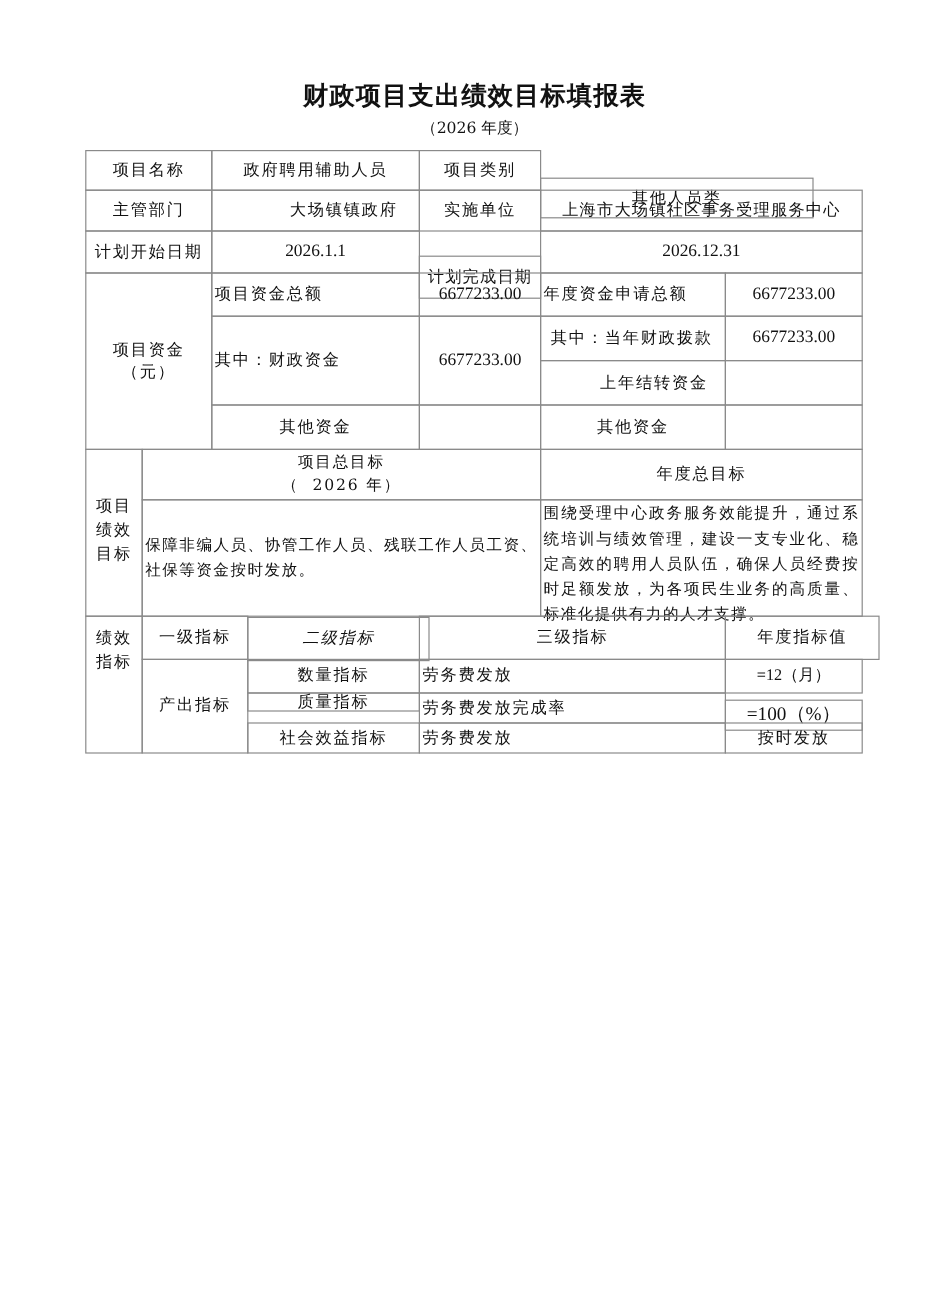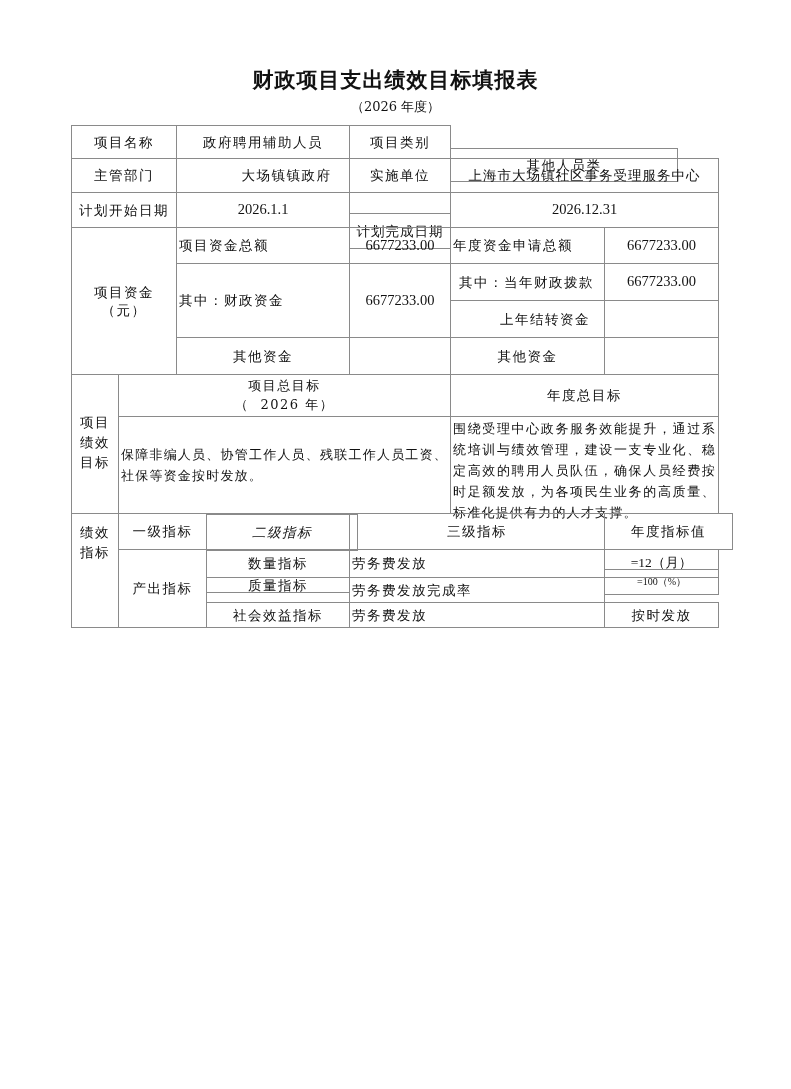"=100（%）" div.cell { font-size: 10px -> 16px; top: 569px -> 583px }
